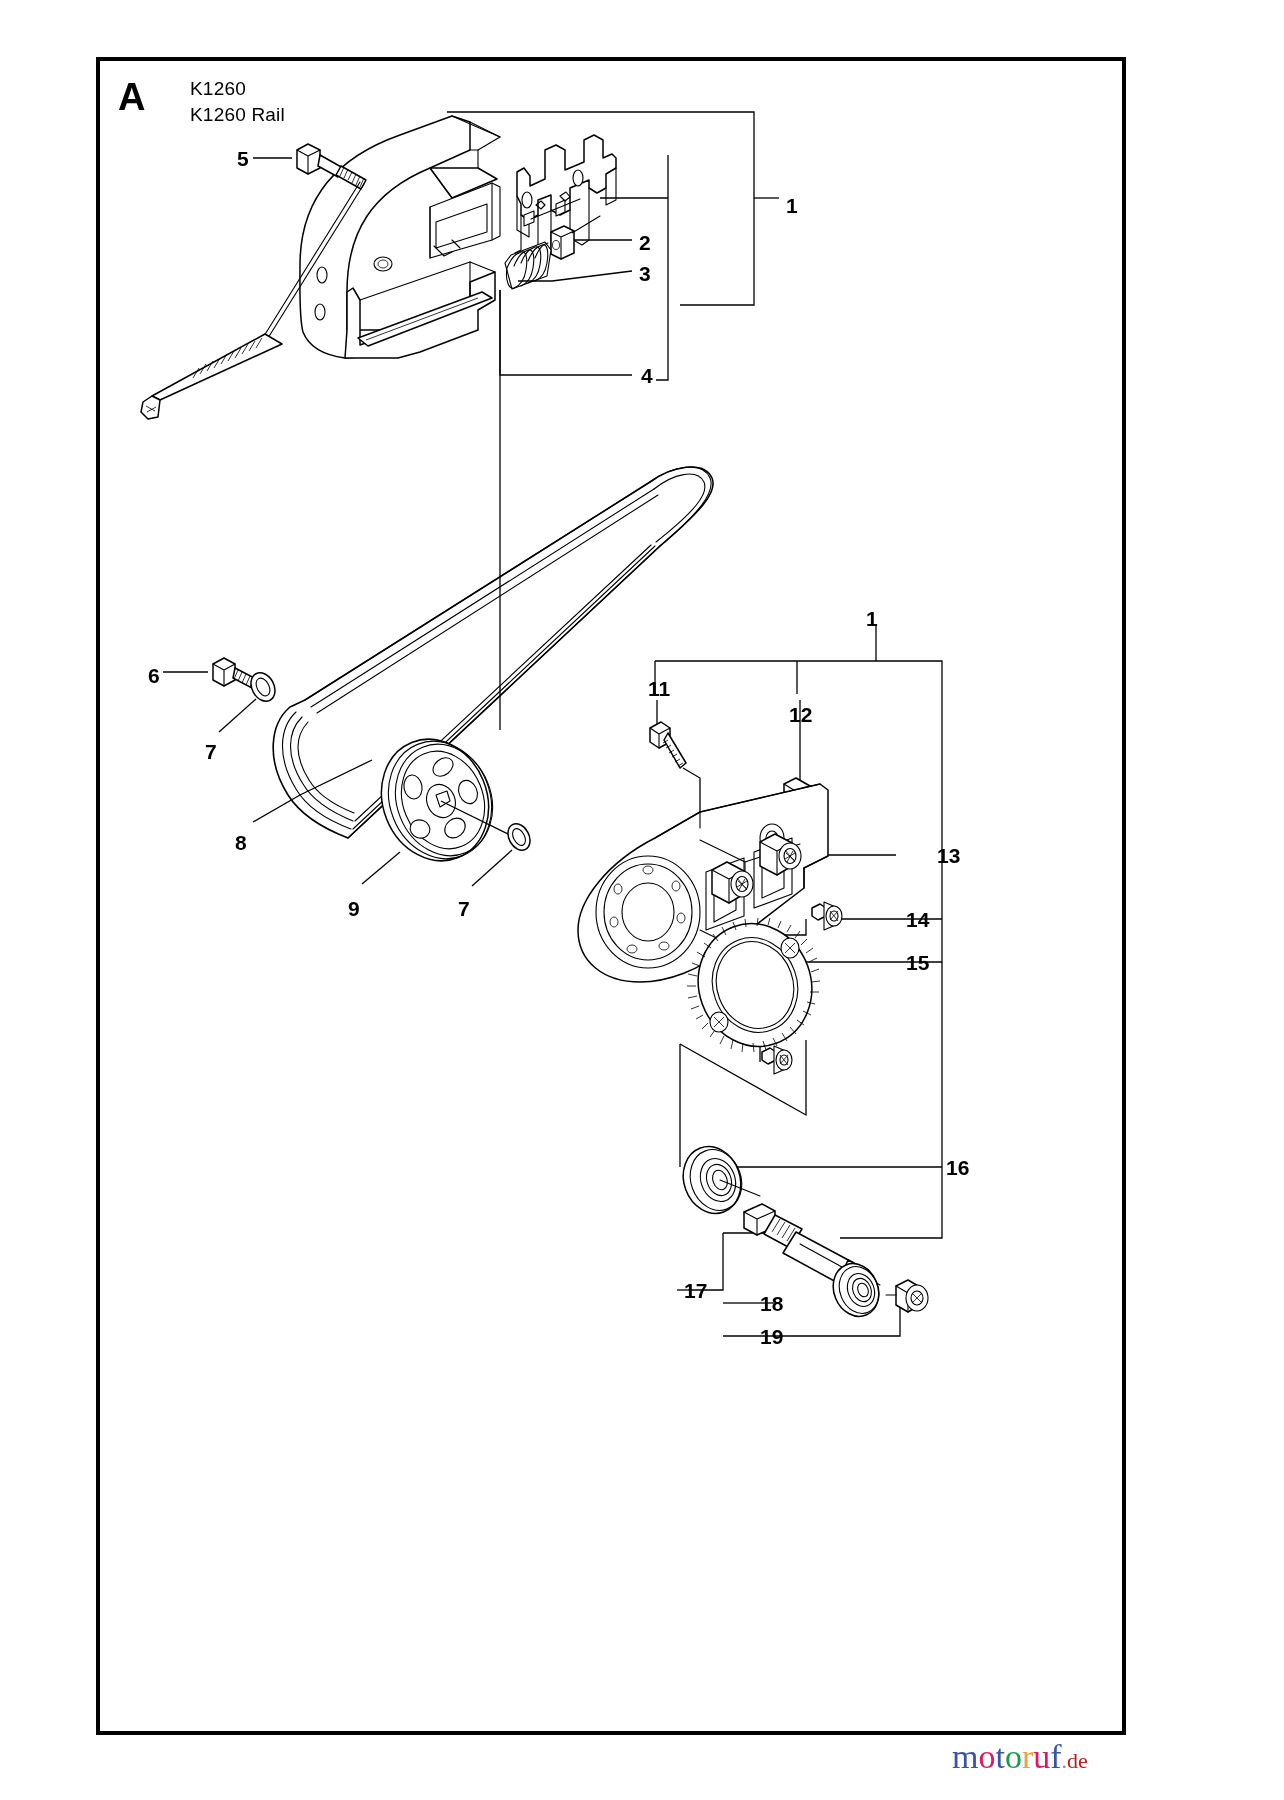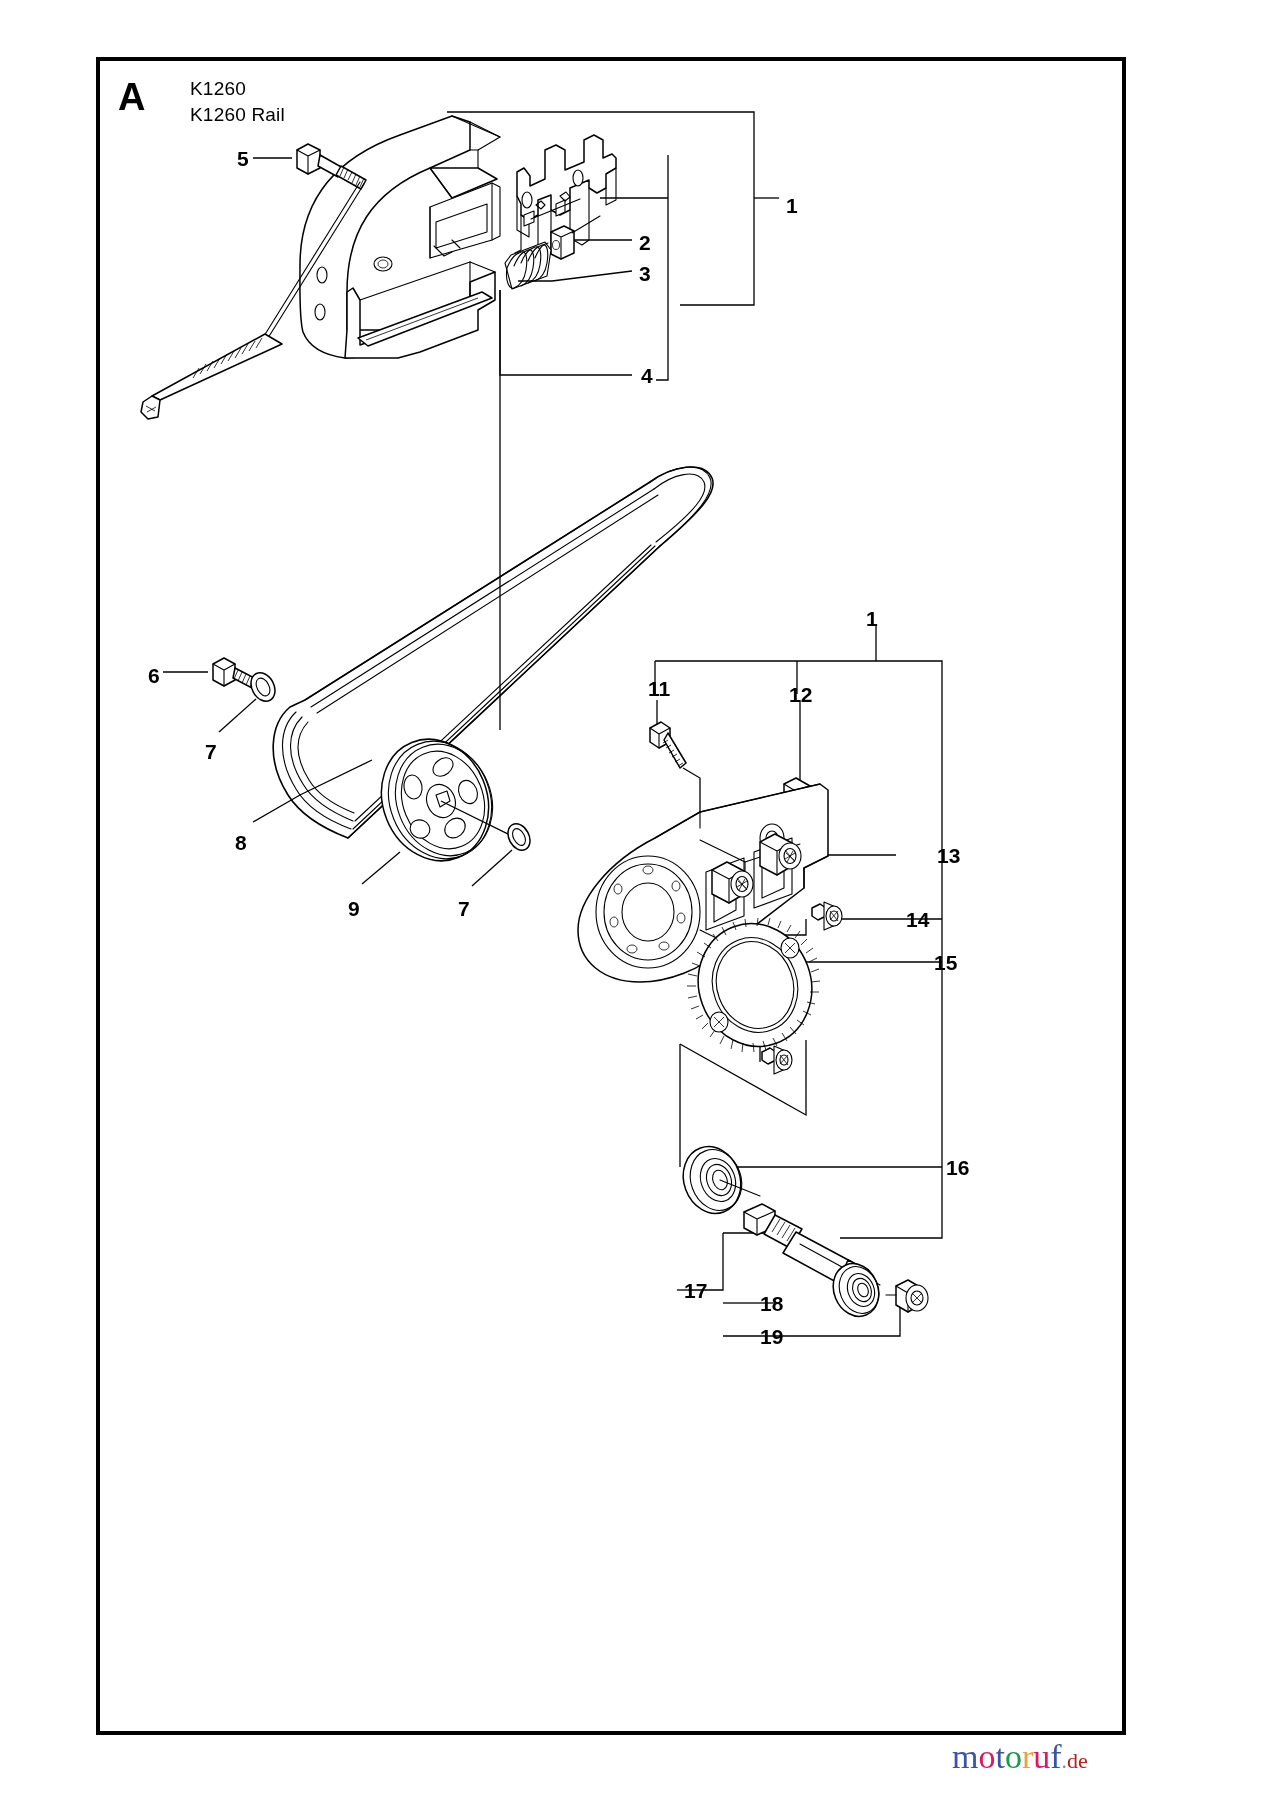"12" div.callout { top: 684px -> 704px }
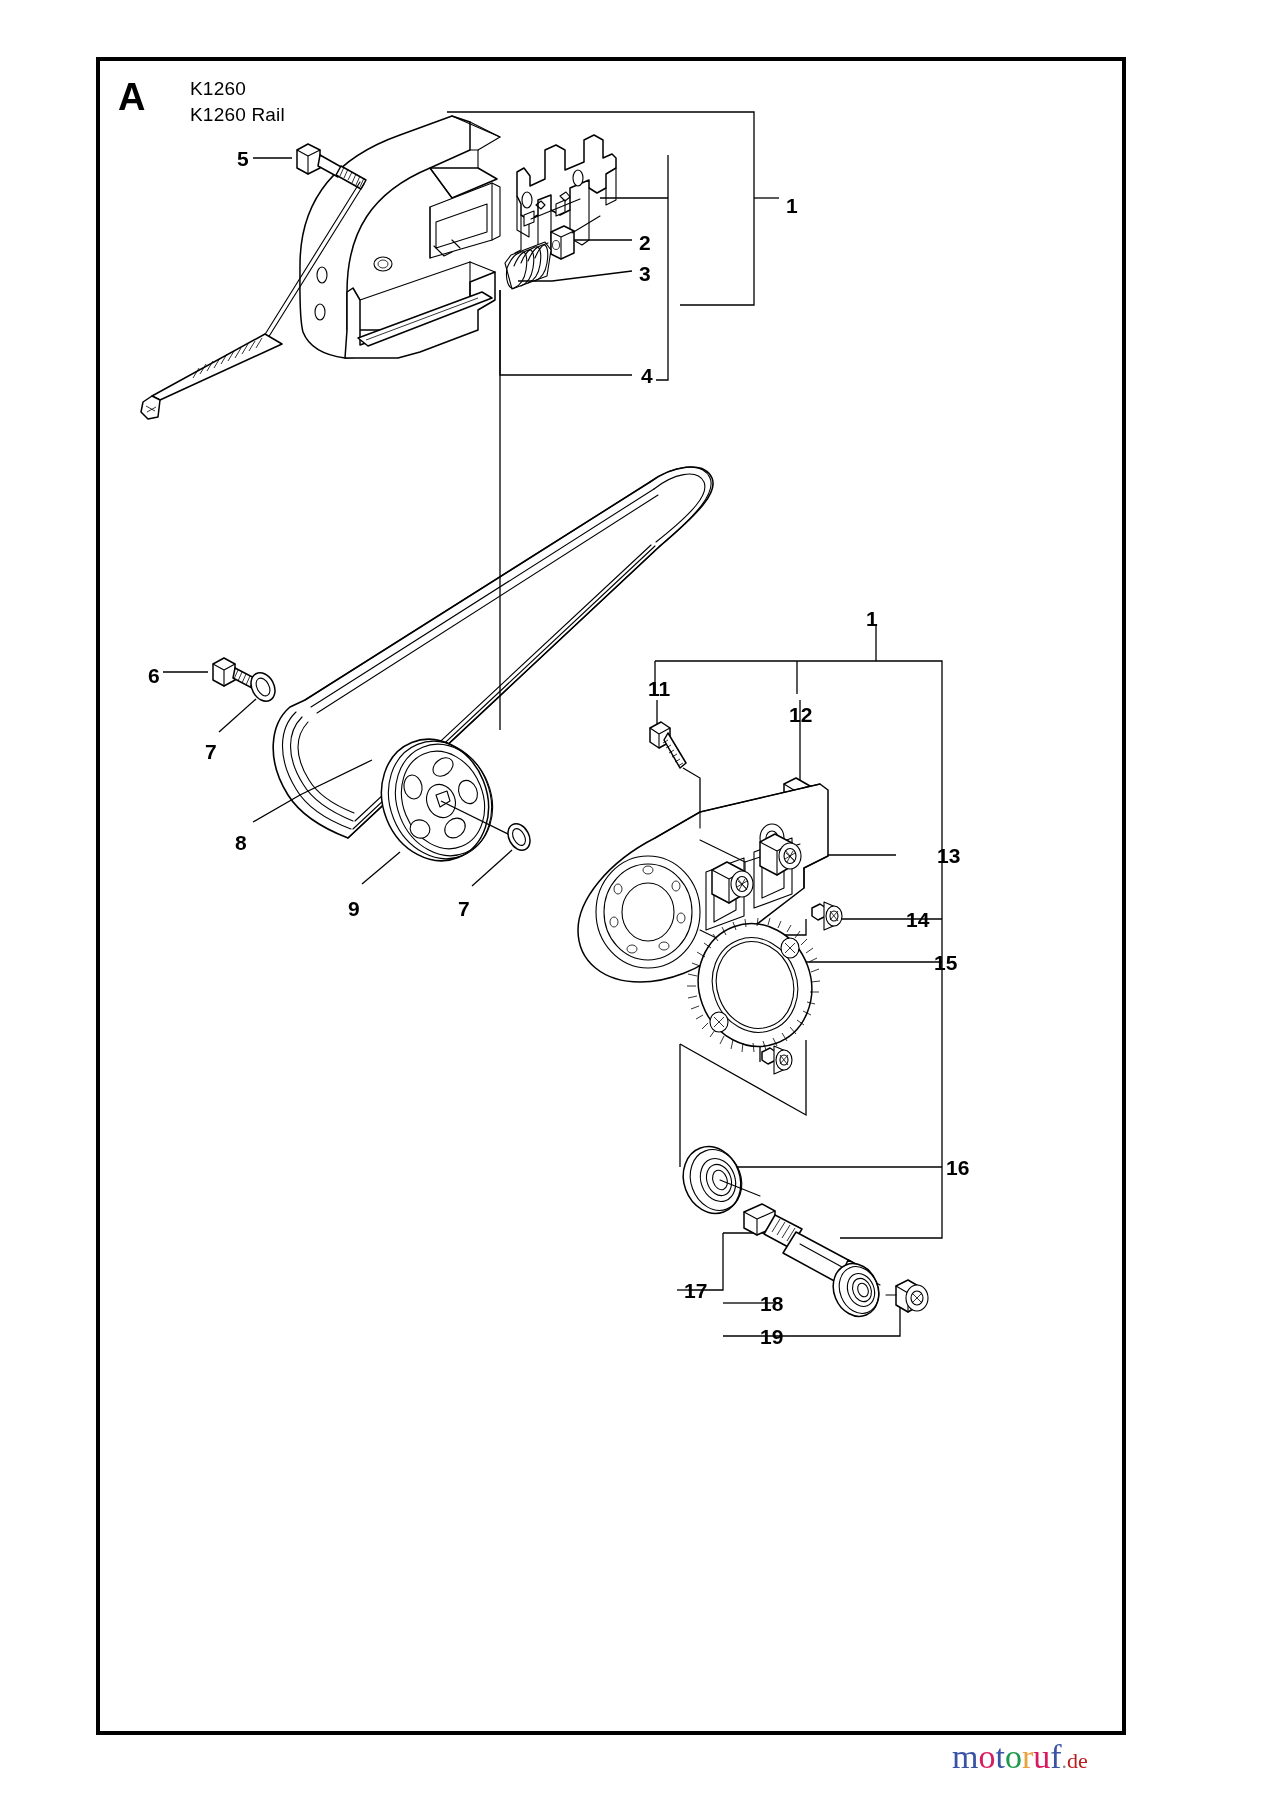"15" div.callout { left: 934px -> 906px }
